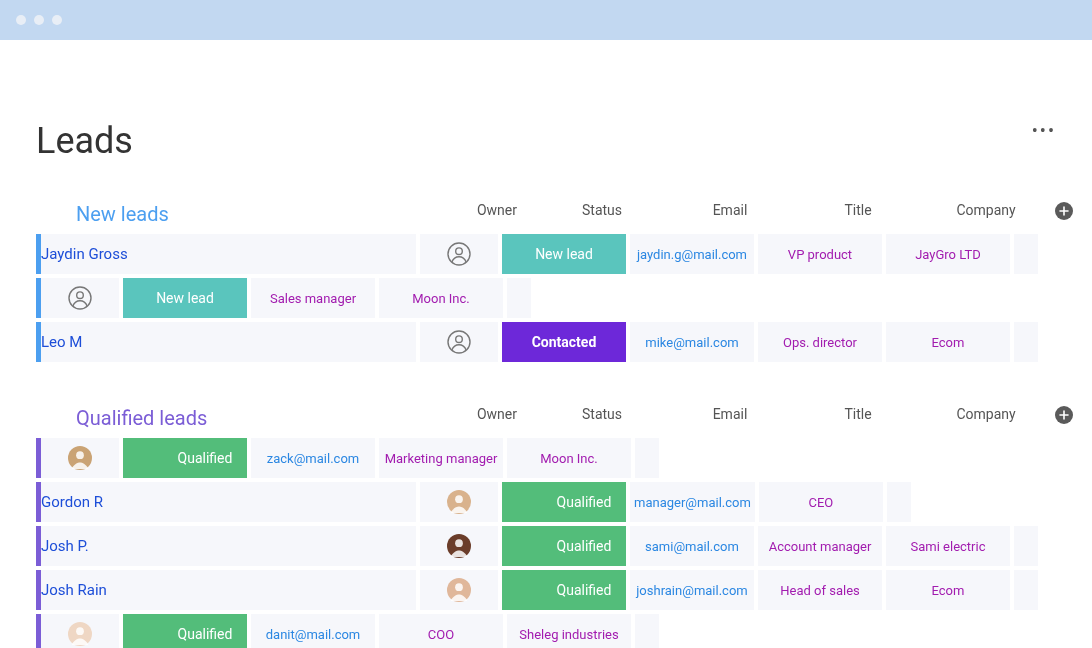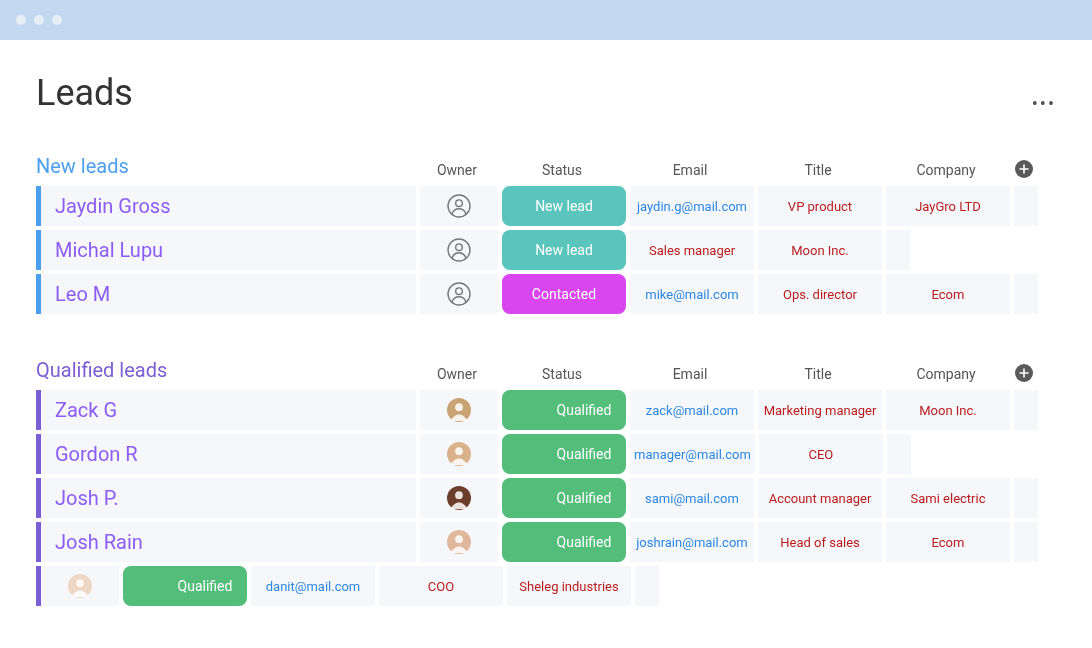"Leads" .header-row { align-items: flex-end -> flex-start; margin-top: none -> 48px }
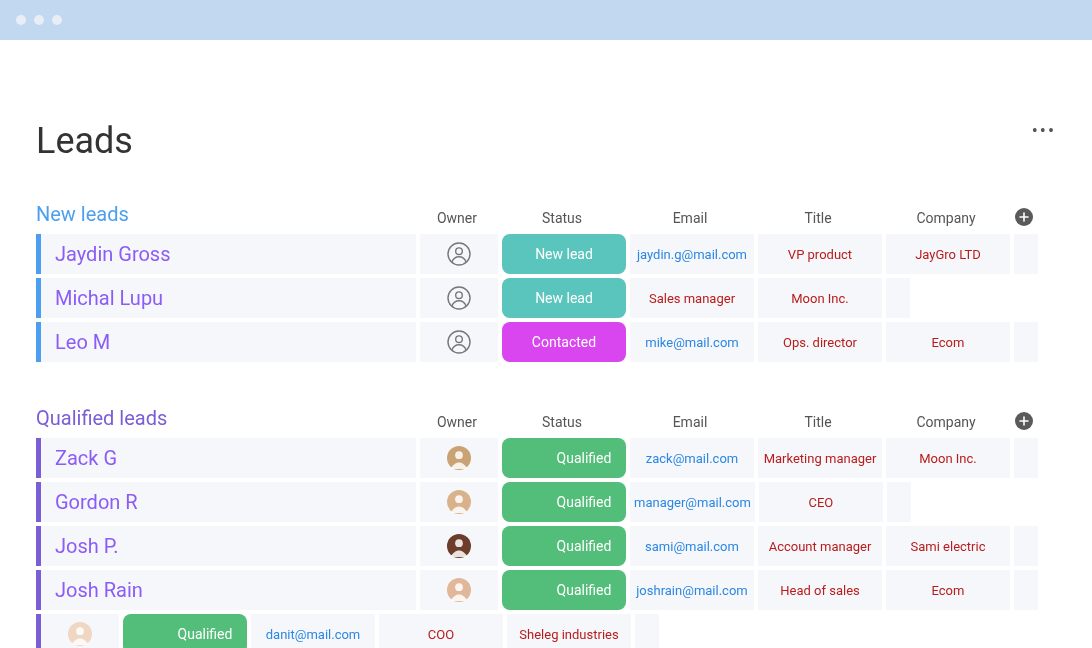"New leads" .group-header { align-items: flex-end -> flex-start; margin-left: none -> 40px }
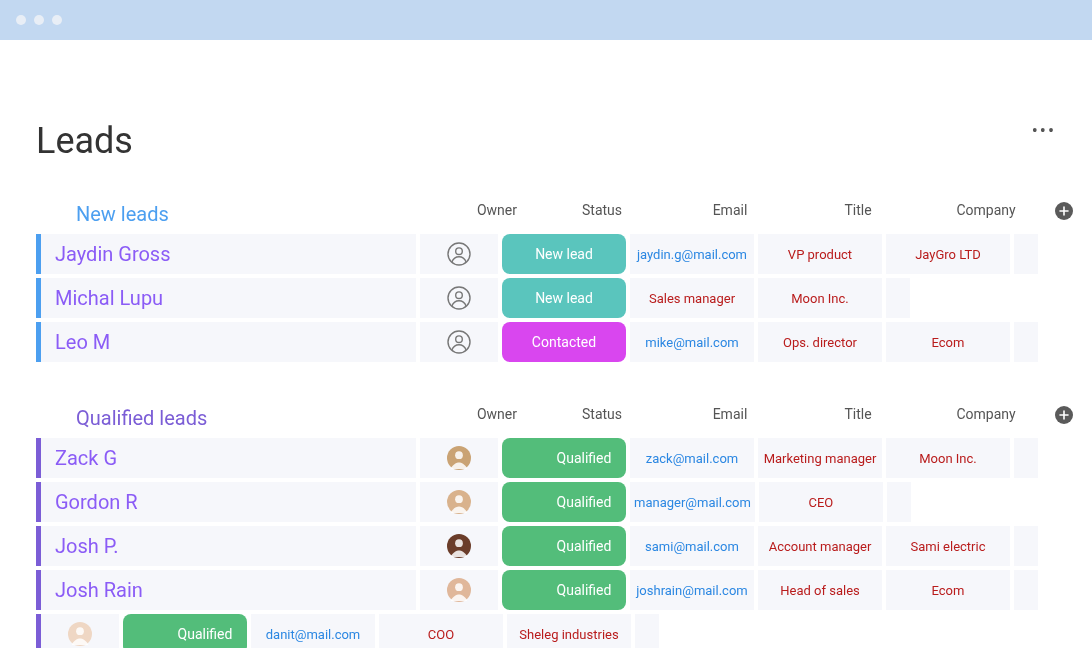"Jaydin Gross" .name-cell { color: #8b5cf6 -> #1d4ed8; font-size: 20px -> 15px; padding-left: 14px -> none }
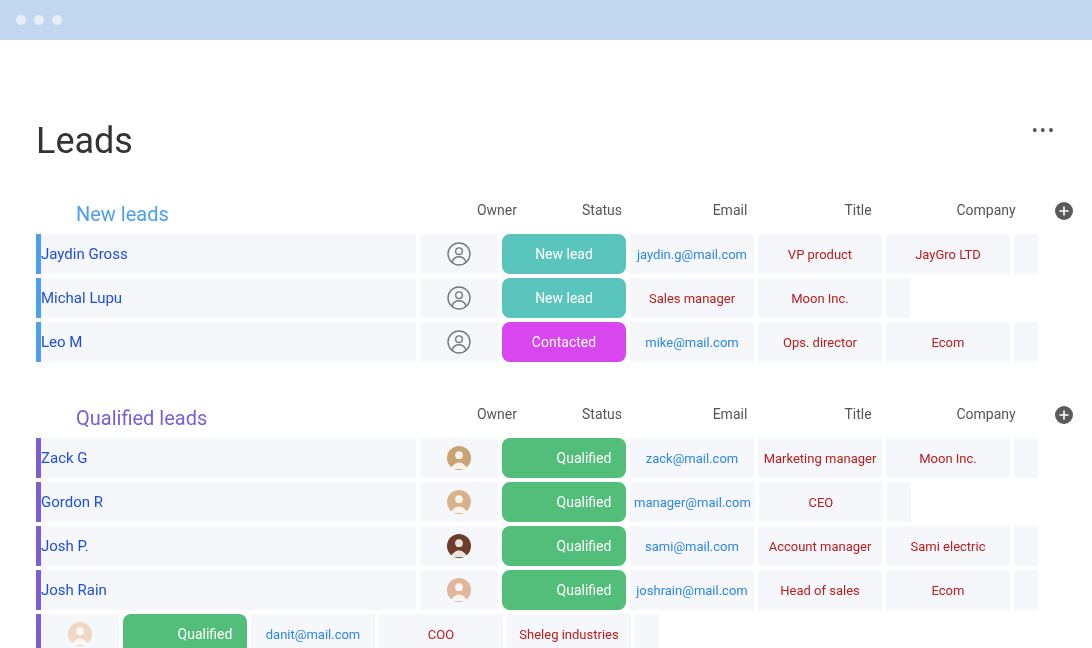"New lead" .status-cell { border-radius: 8px -> none }
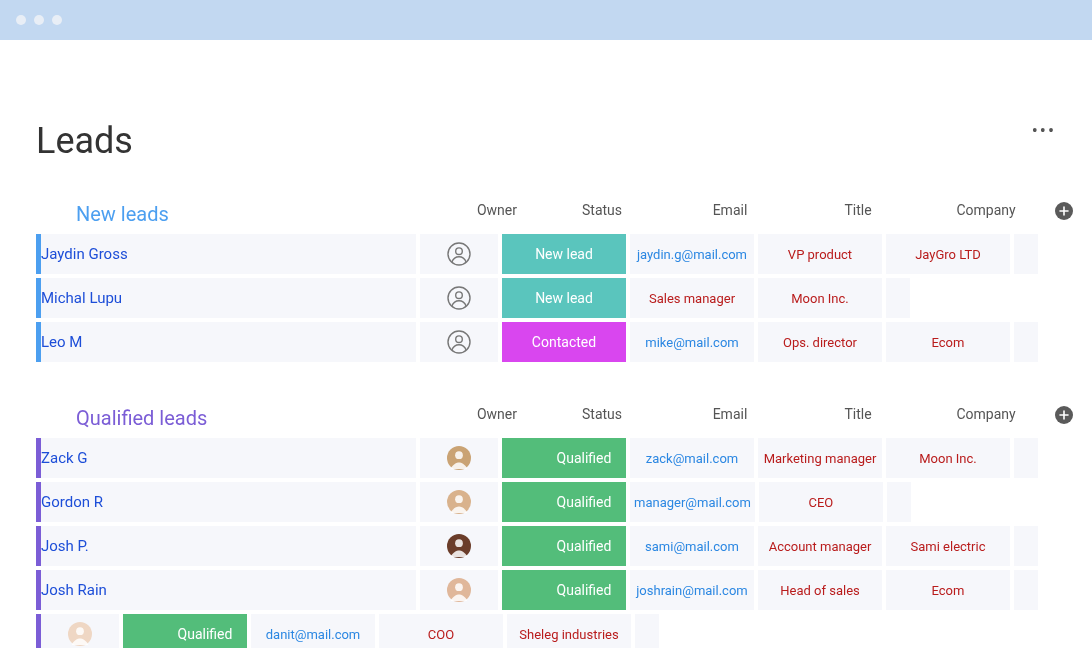"VP product" .cell { color: #b91c1c -> #a21caf }
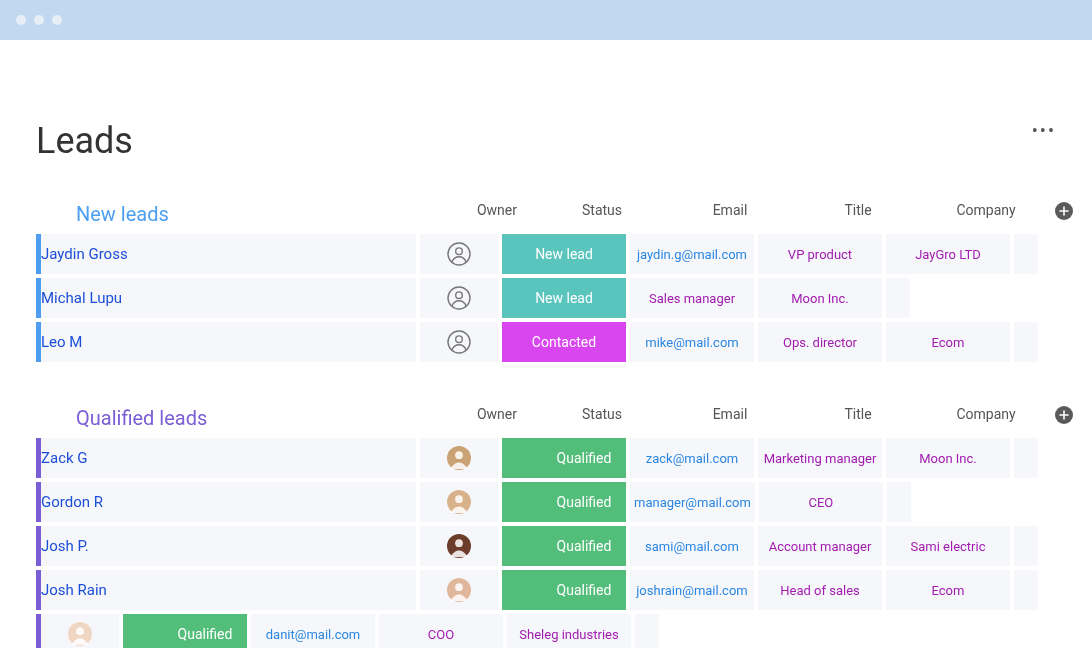"Michal Lupu" div.name-cell { html: <div>Michal Lupu</div> -> none }
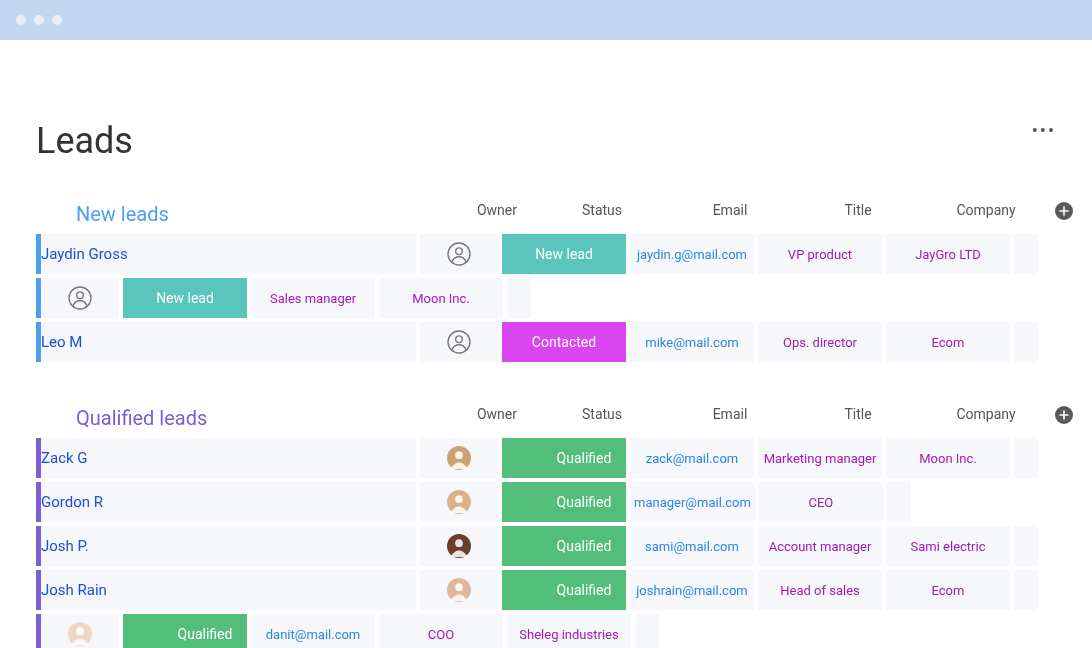"Contacted" .status-contacted { background: #d946ef -> #6d28d9; font-weight: none -> bold }
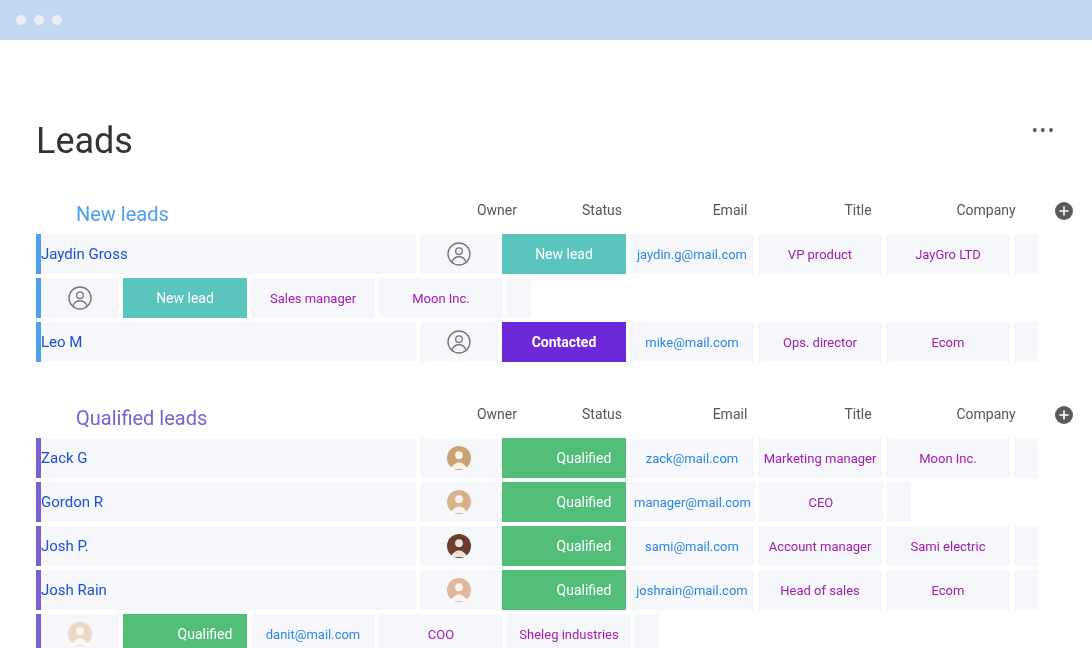"Zack G" div.name-cell { html: <div>Zack G</div> -> none }
